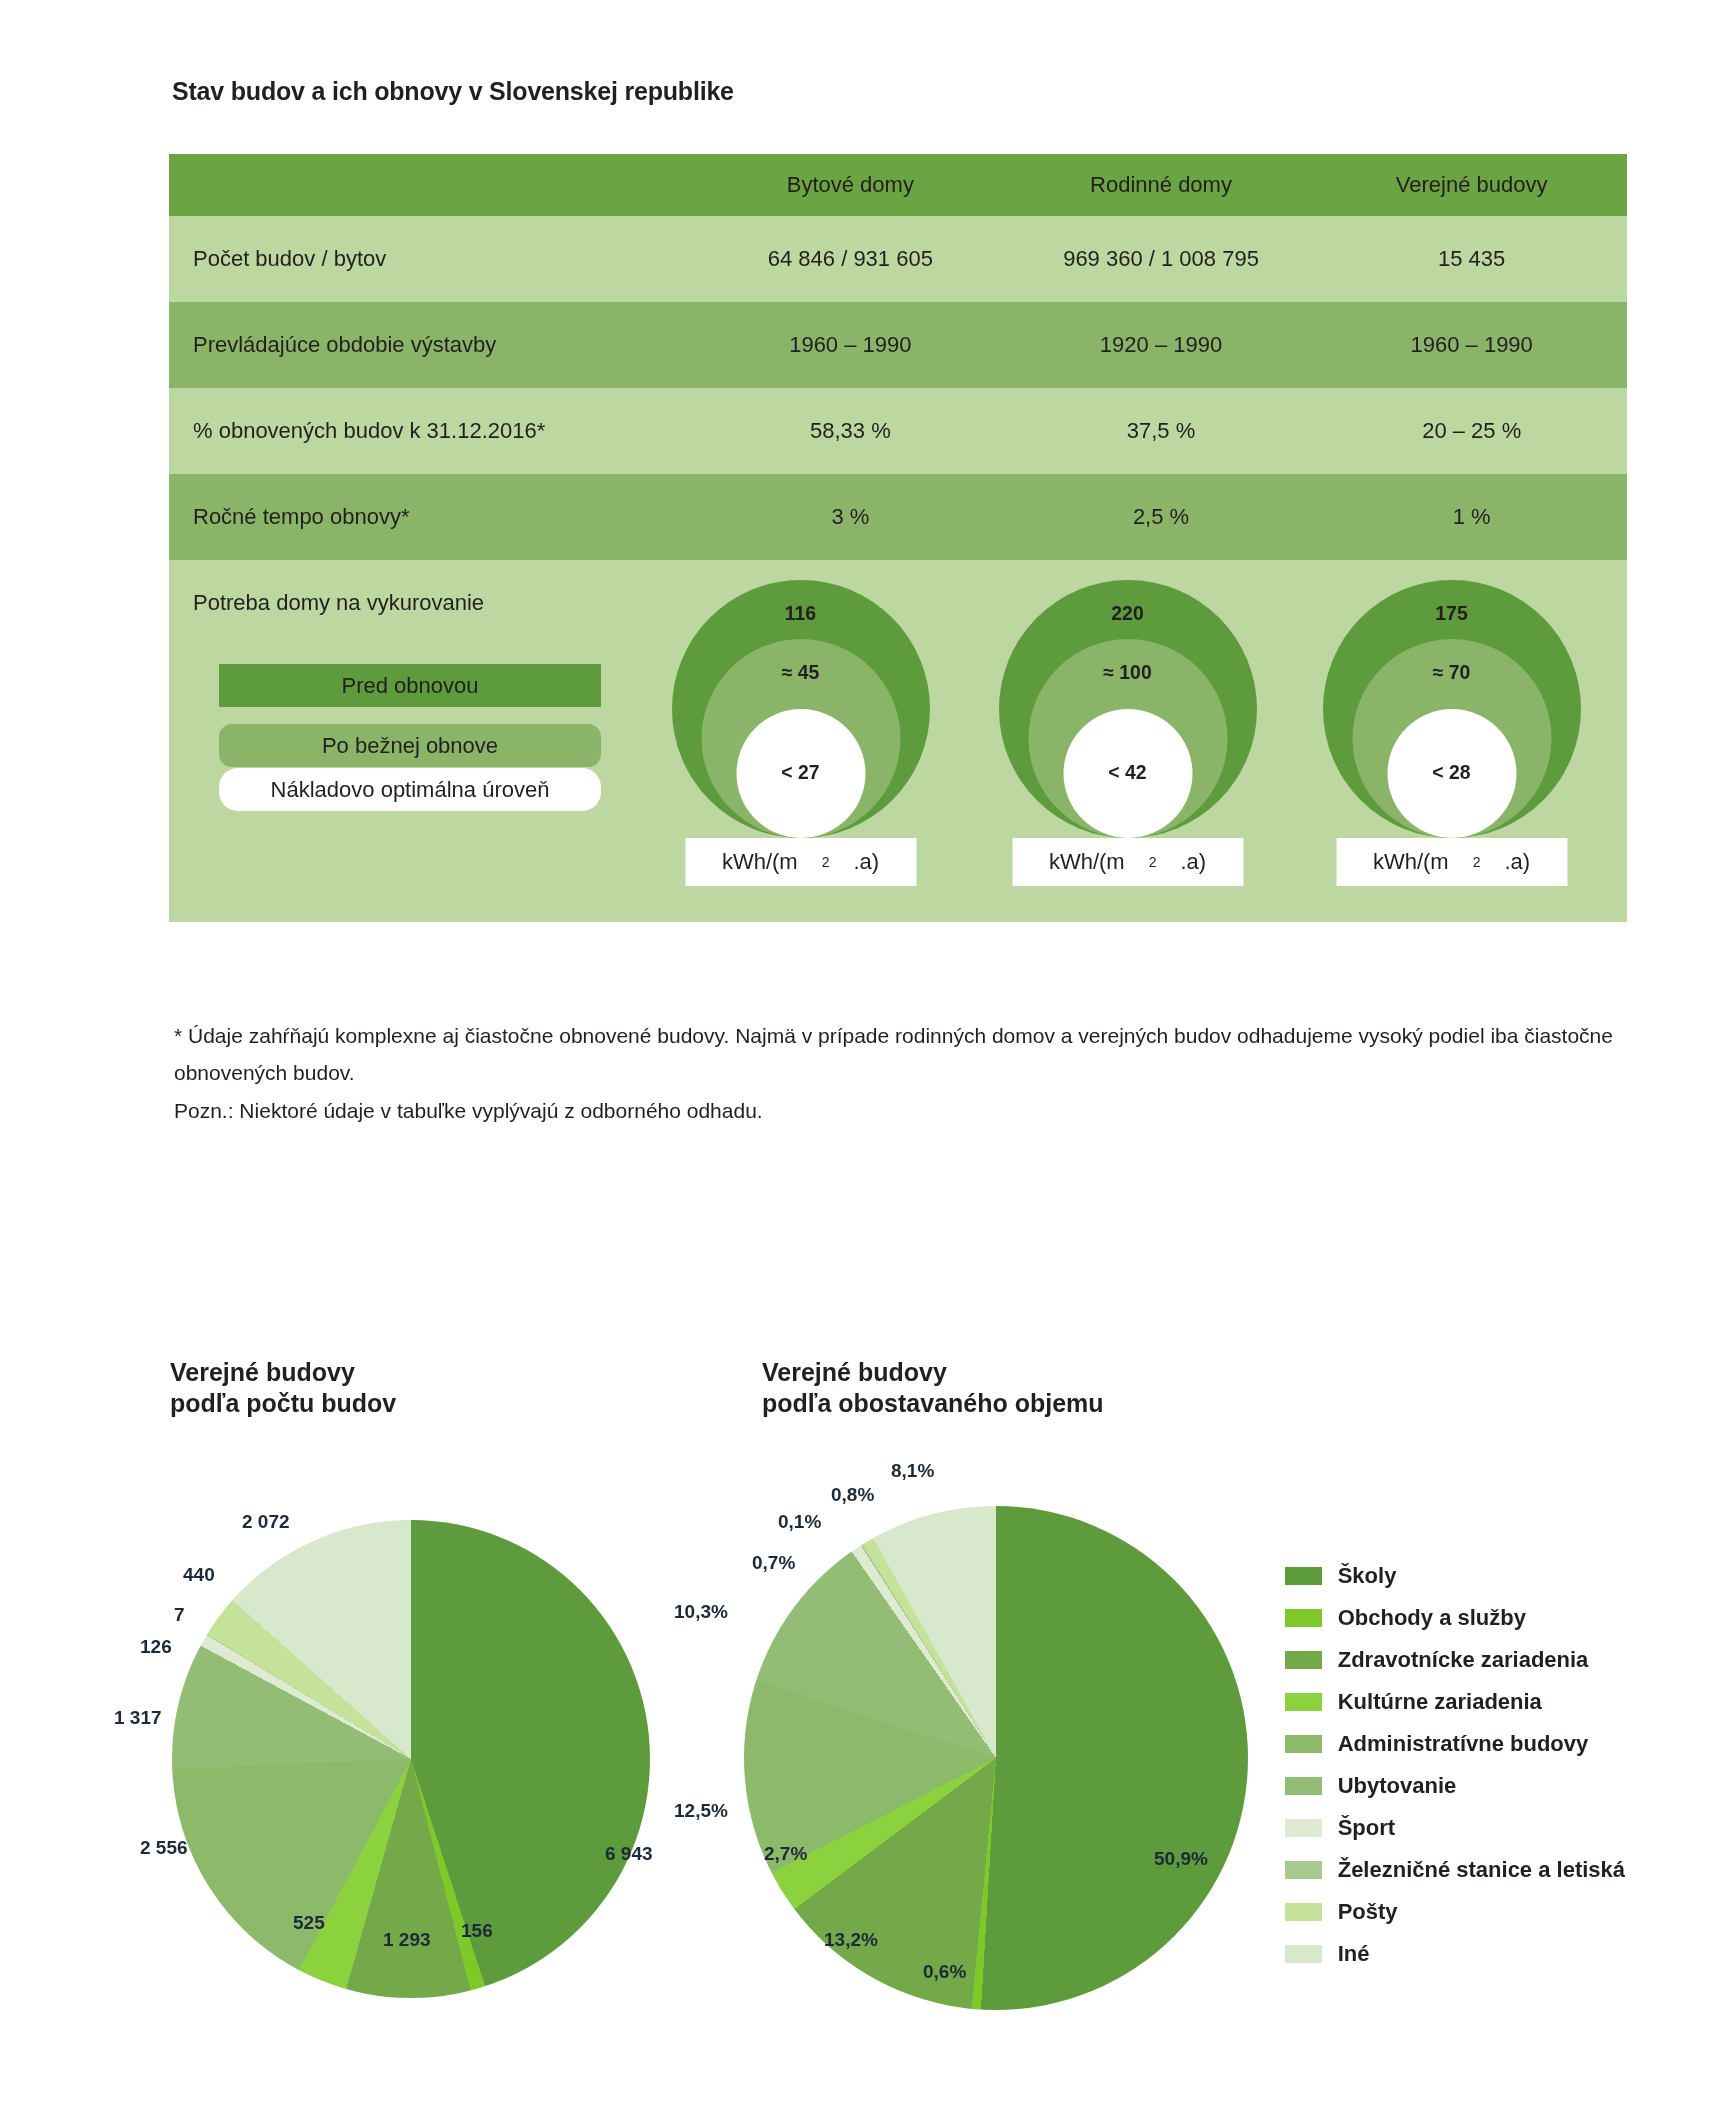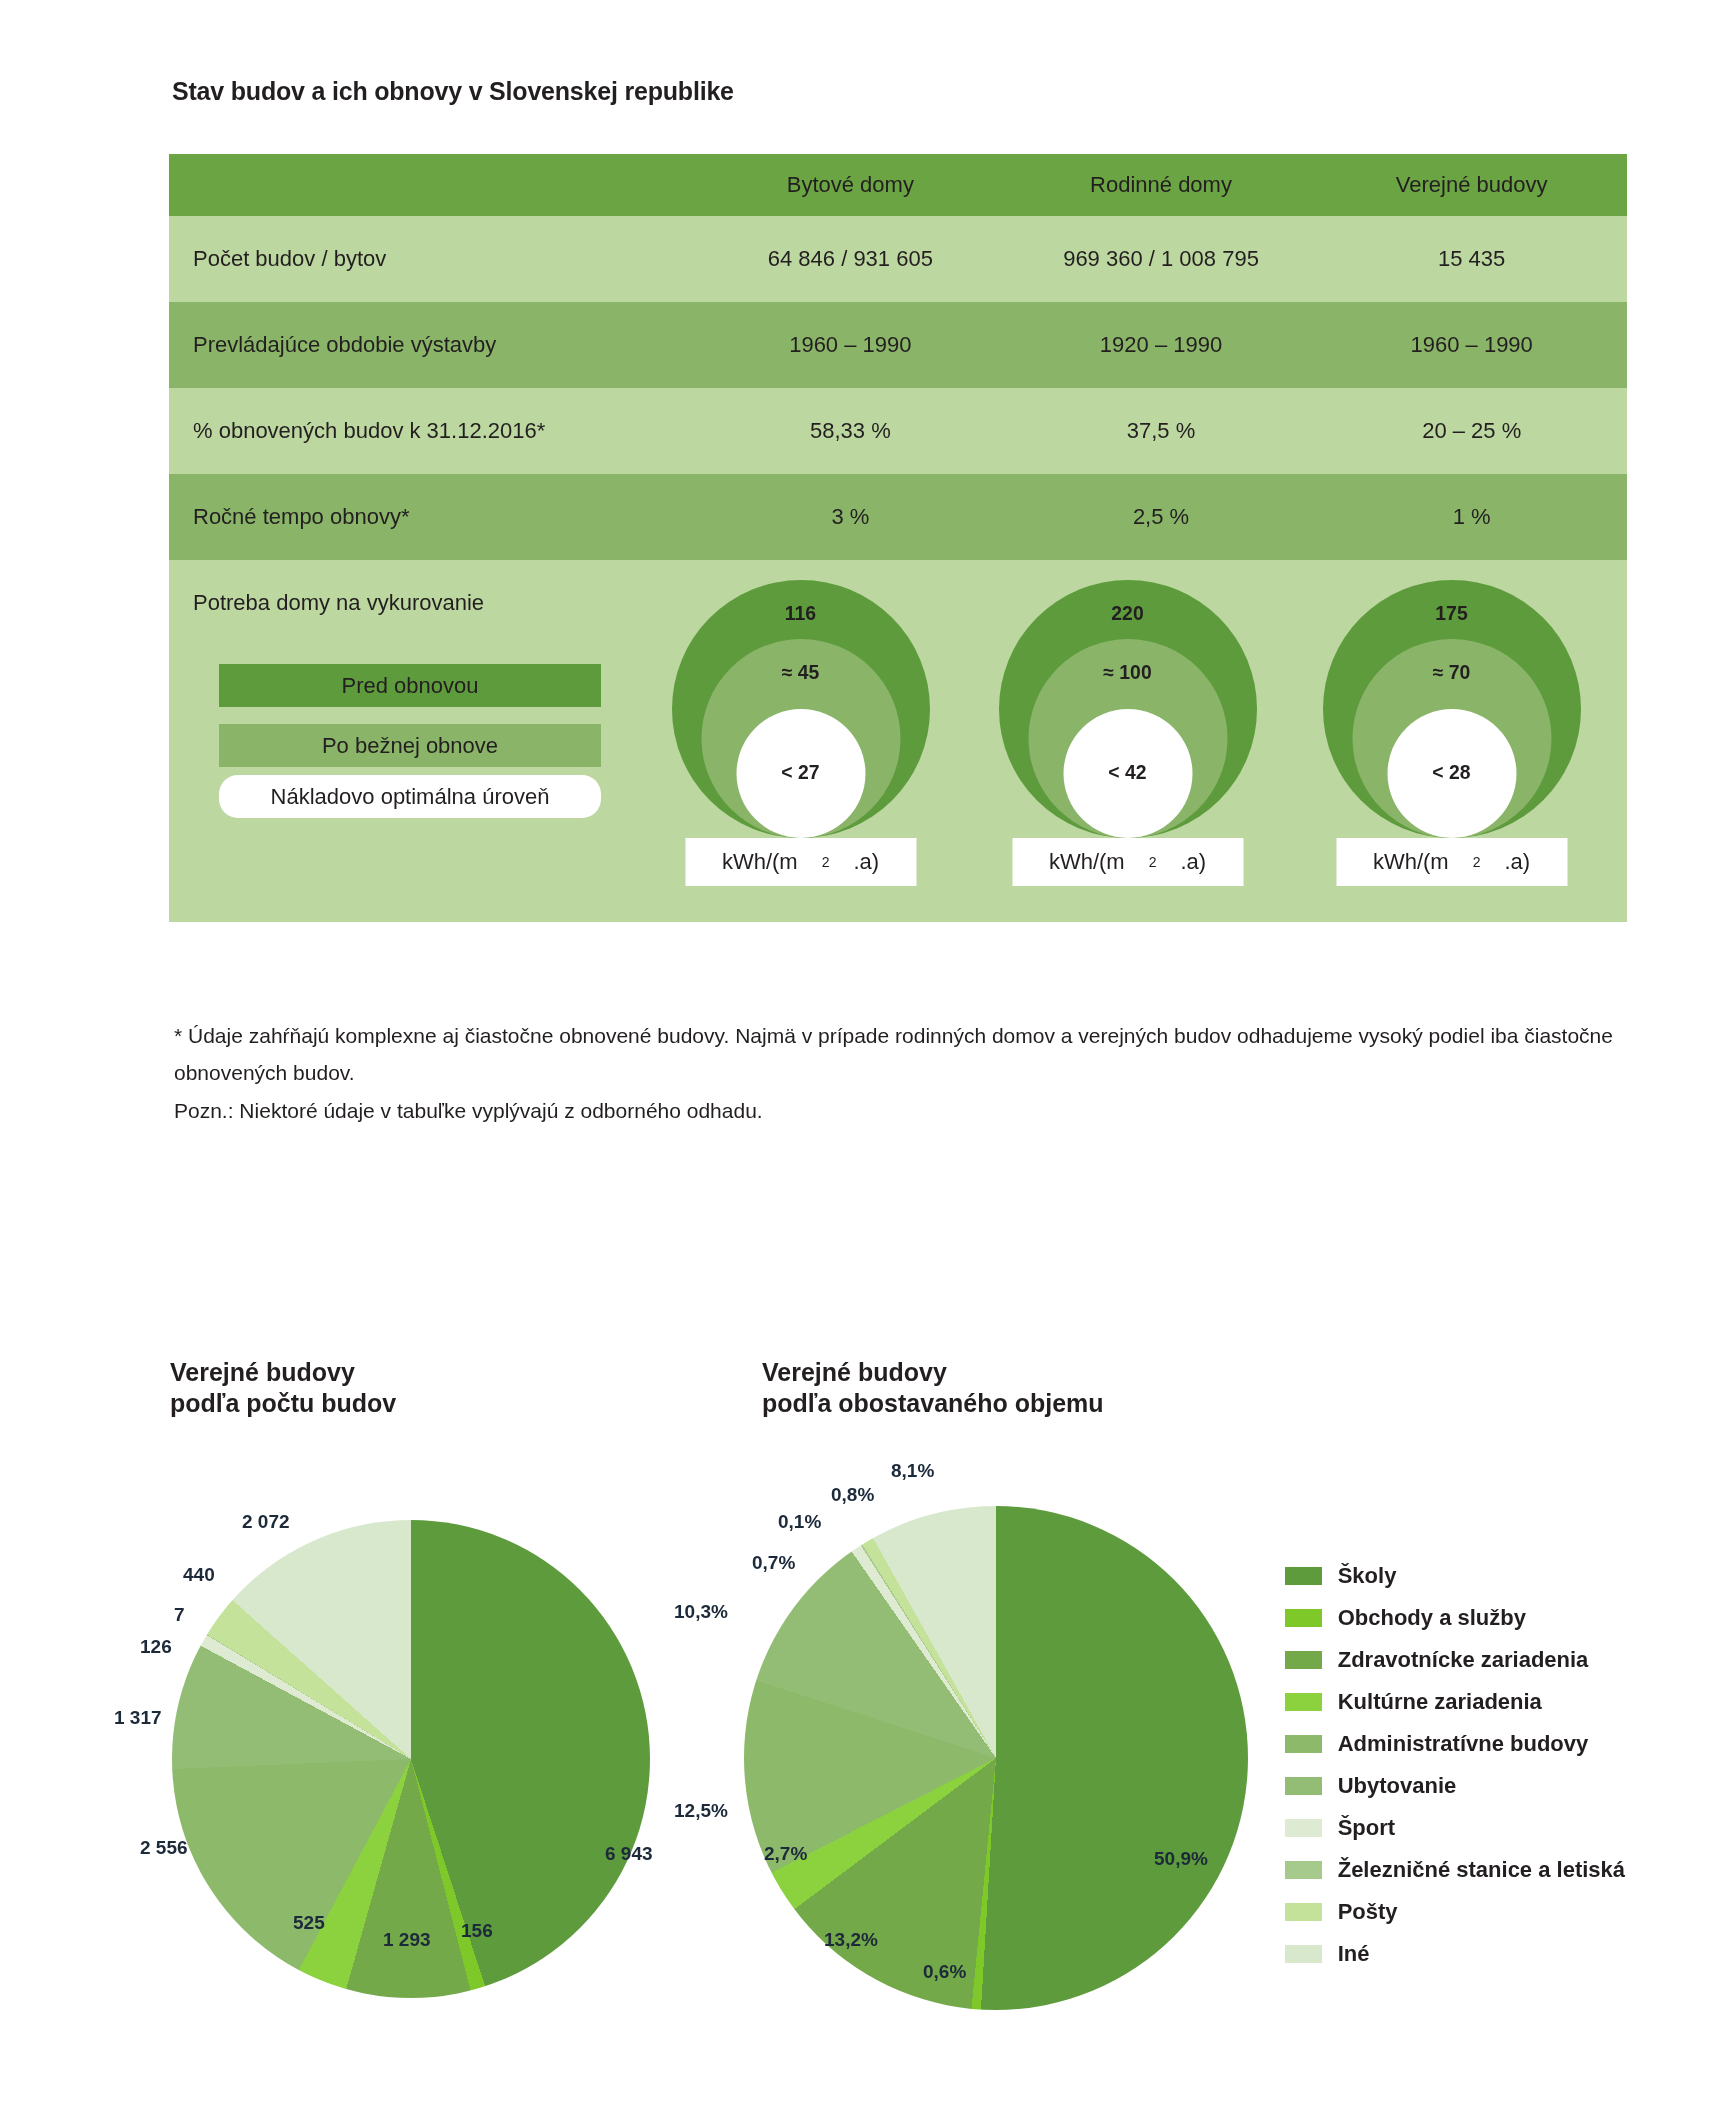"Po bežnej obnove" .chip-2 { border-radius: none -> 13px }
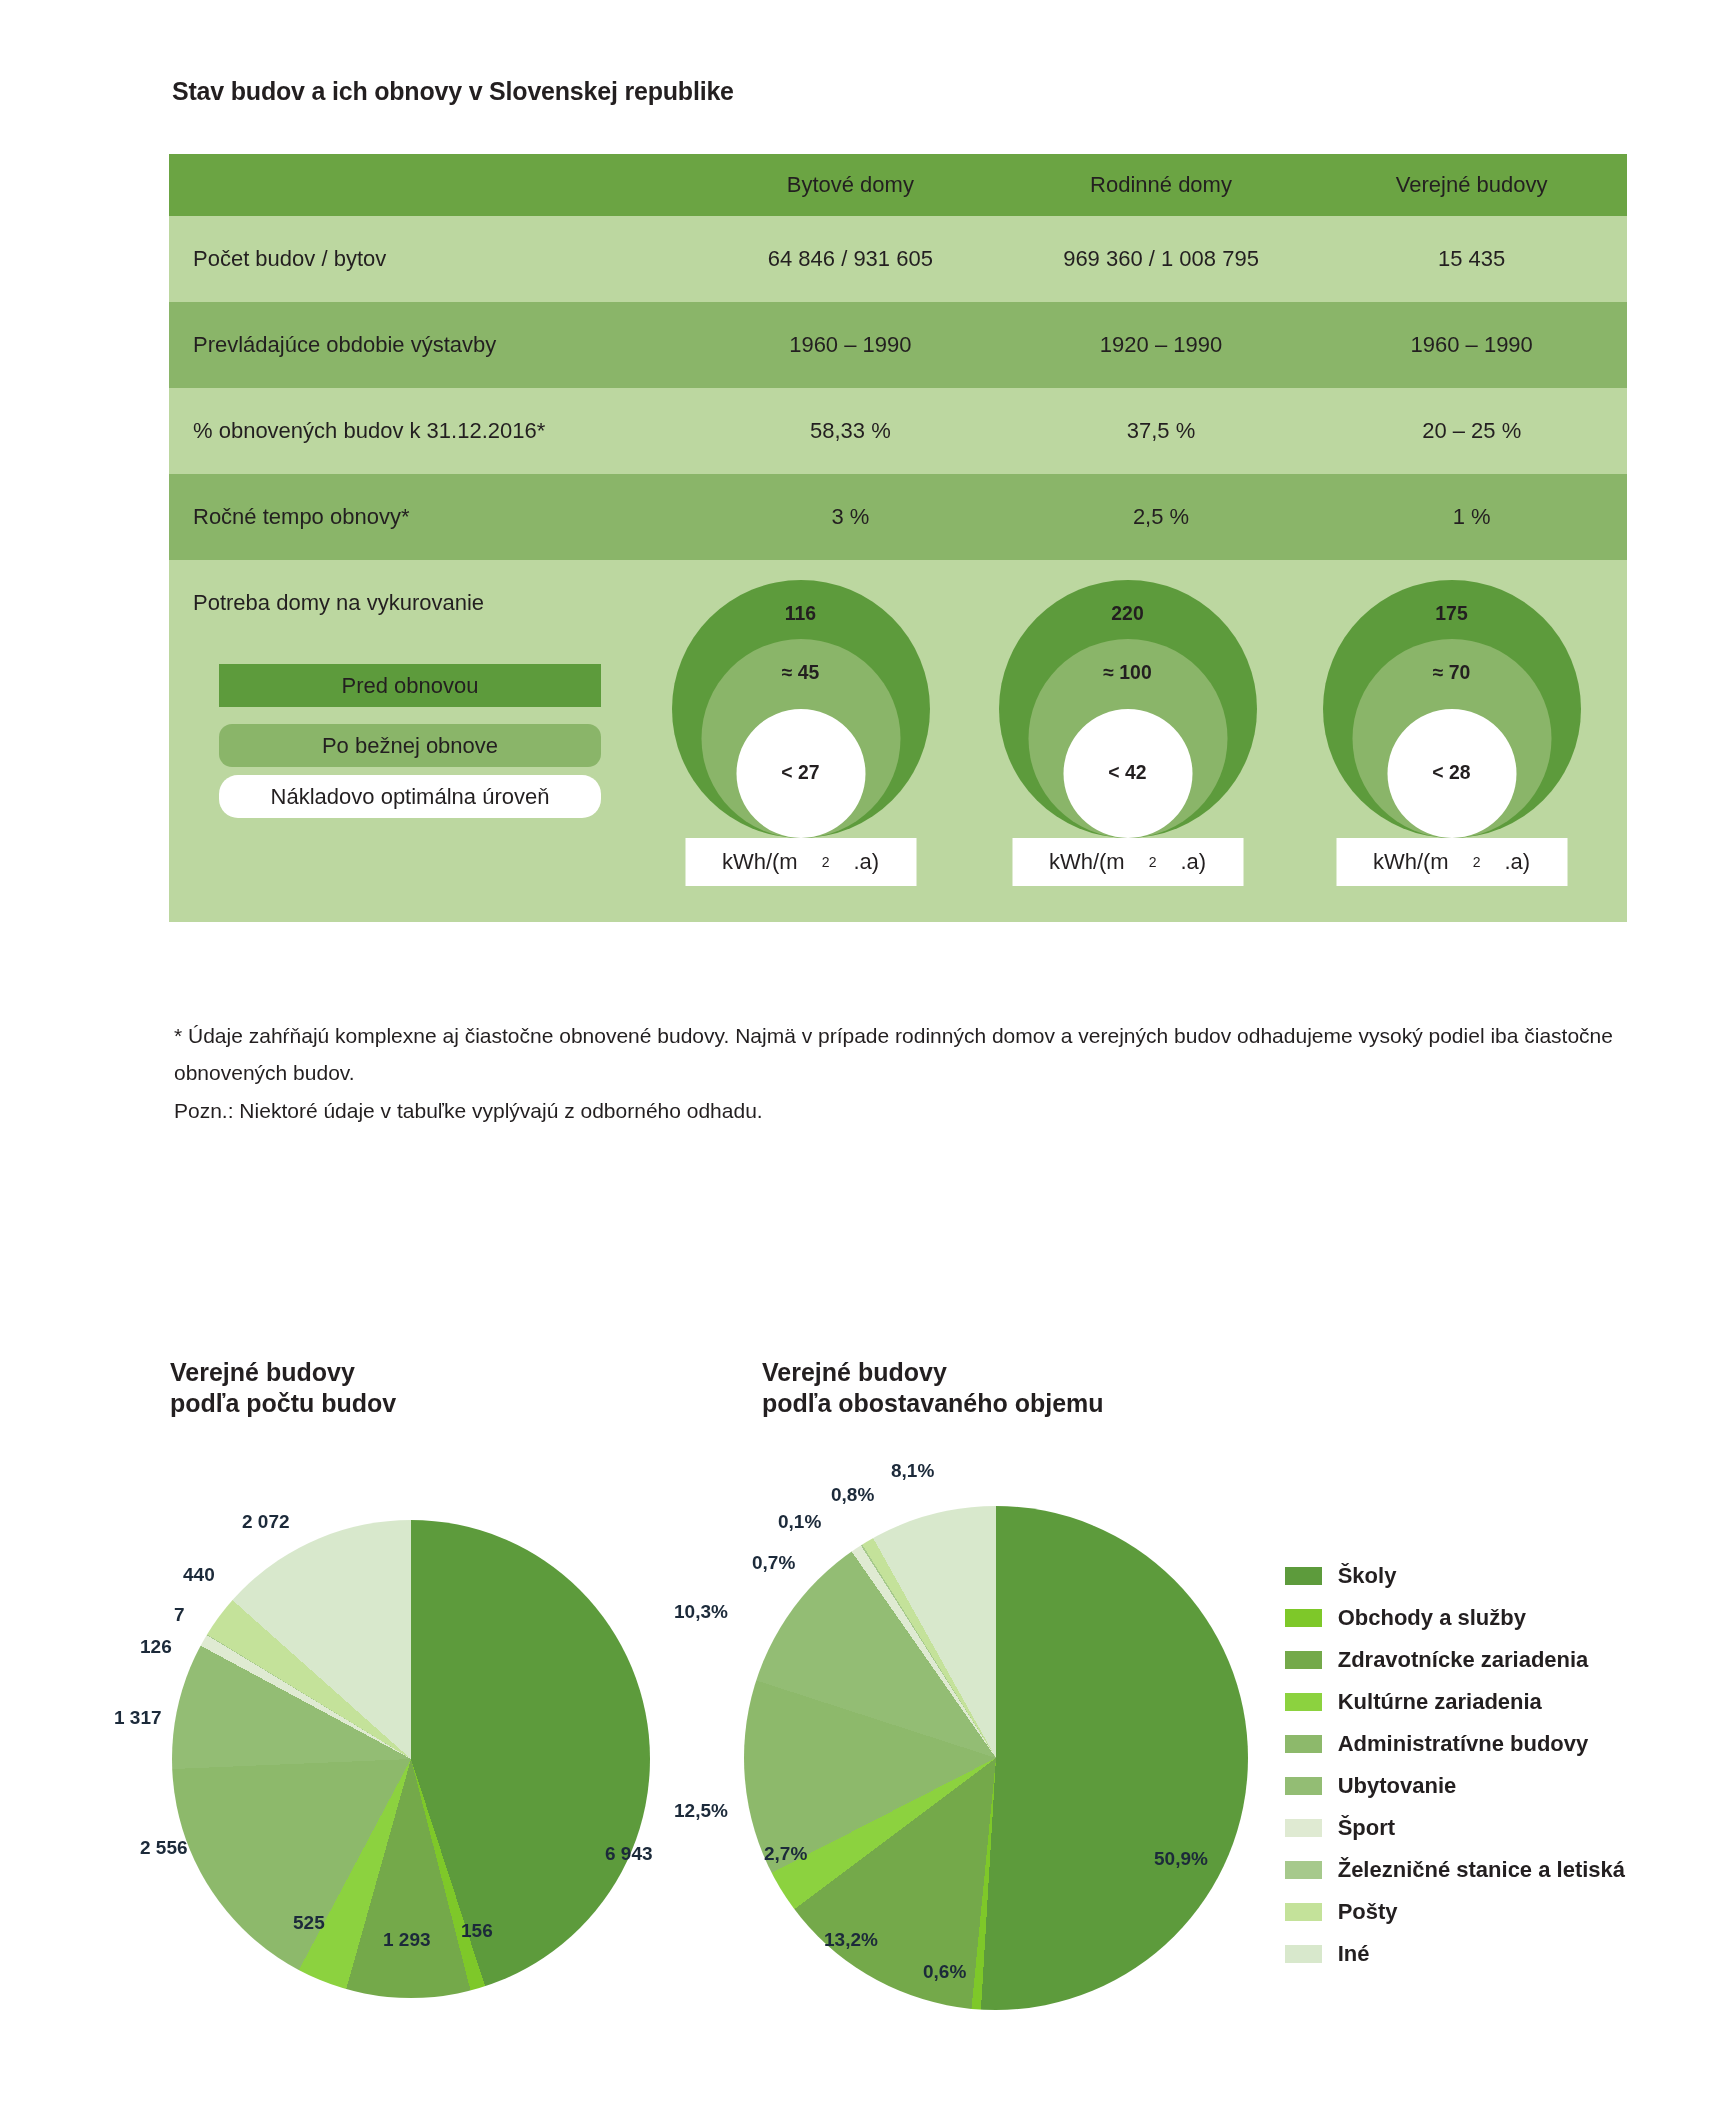"Nákladovo optimálna úroveň" .chip-3 { top: 215px -> 208px }
